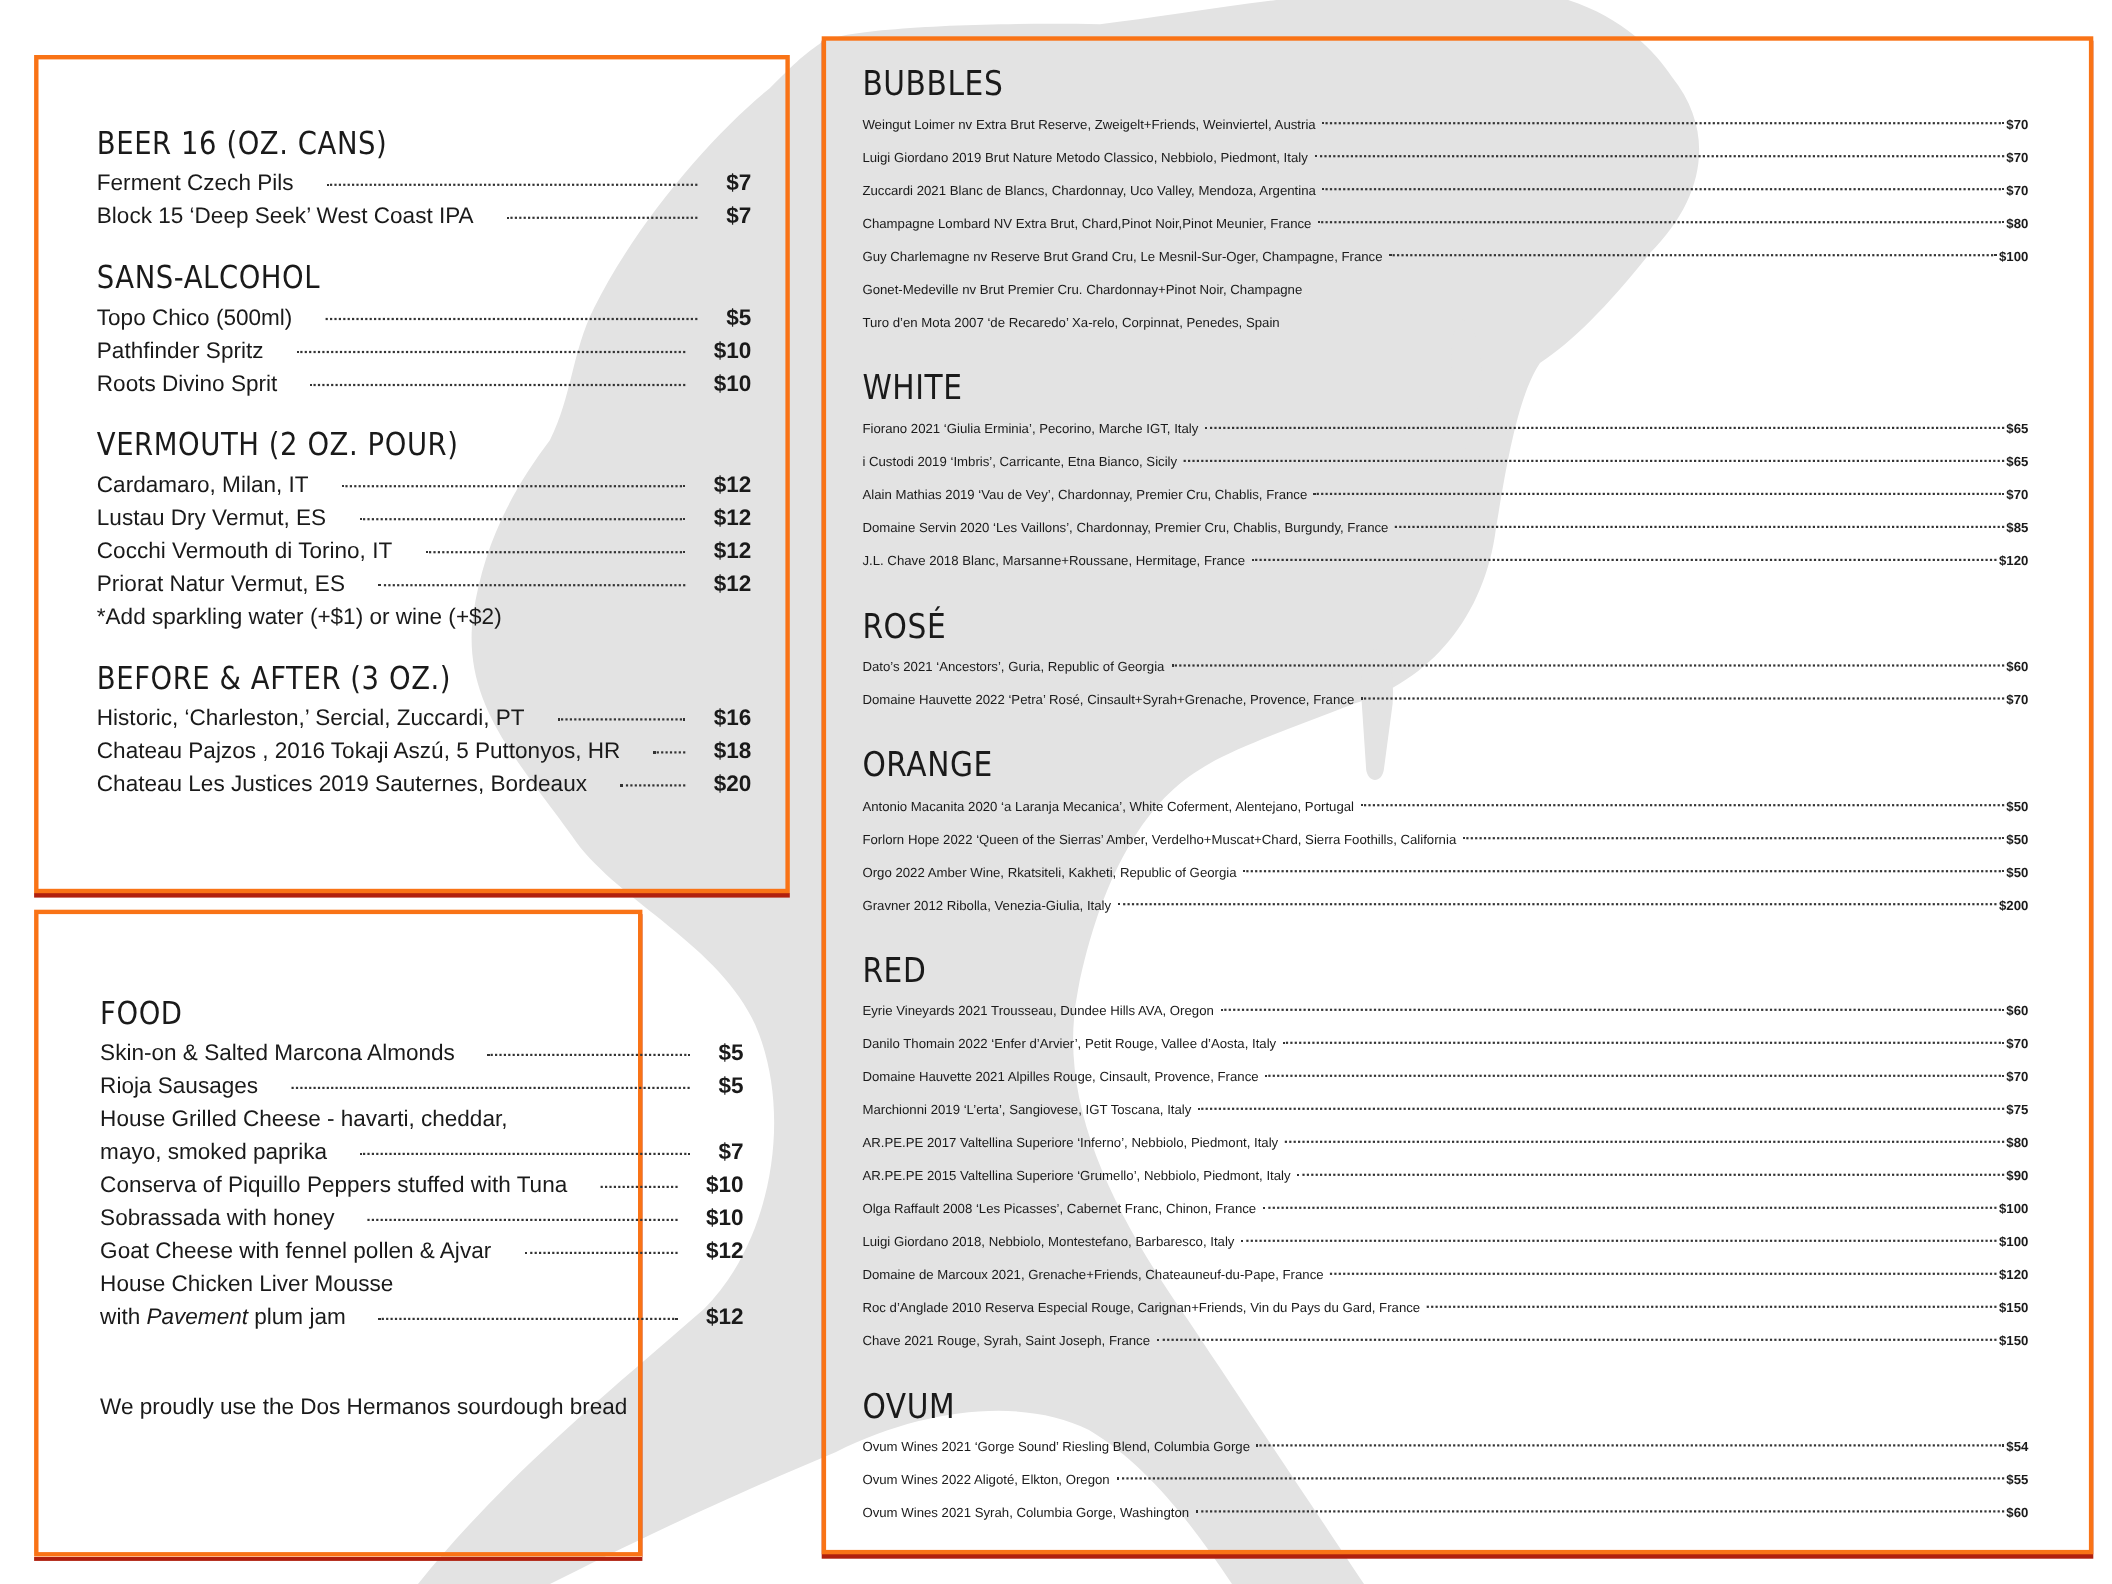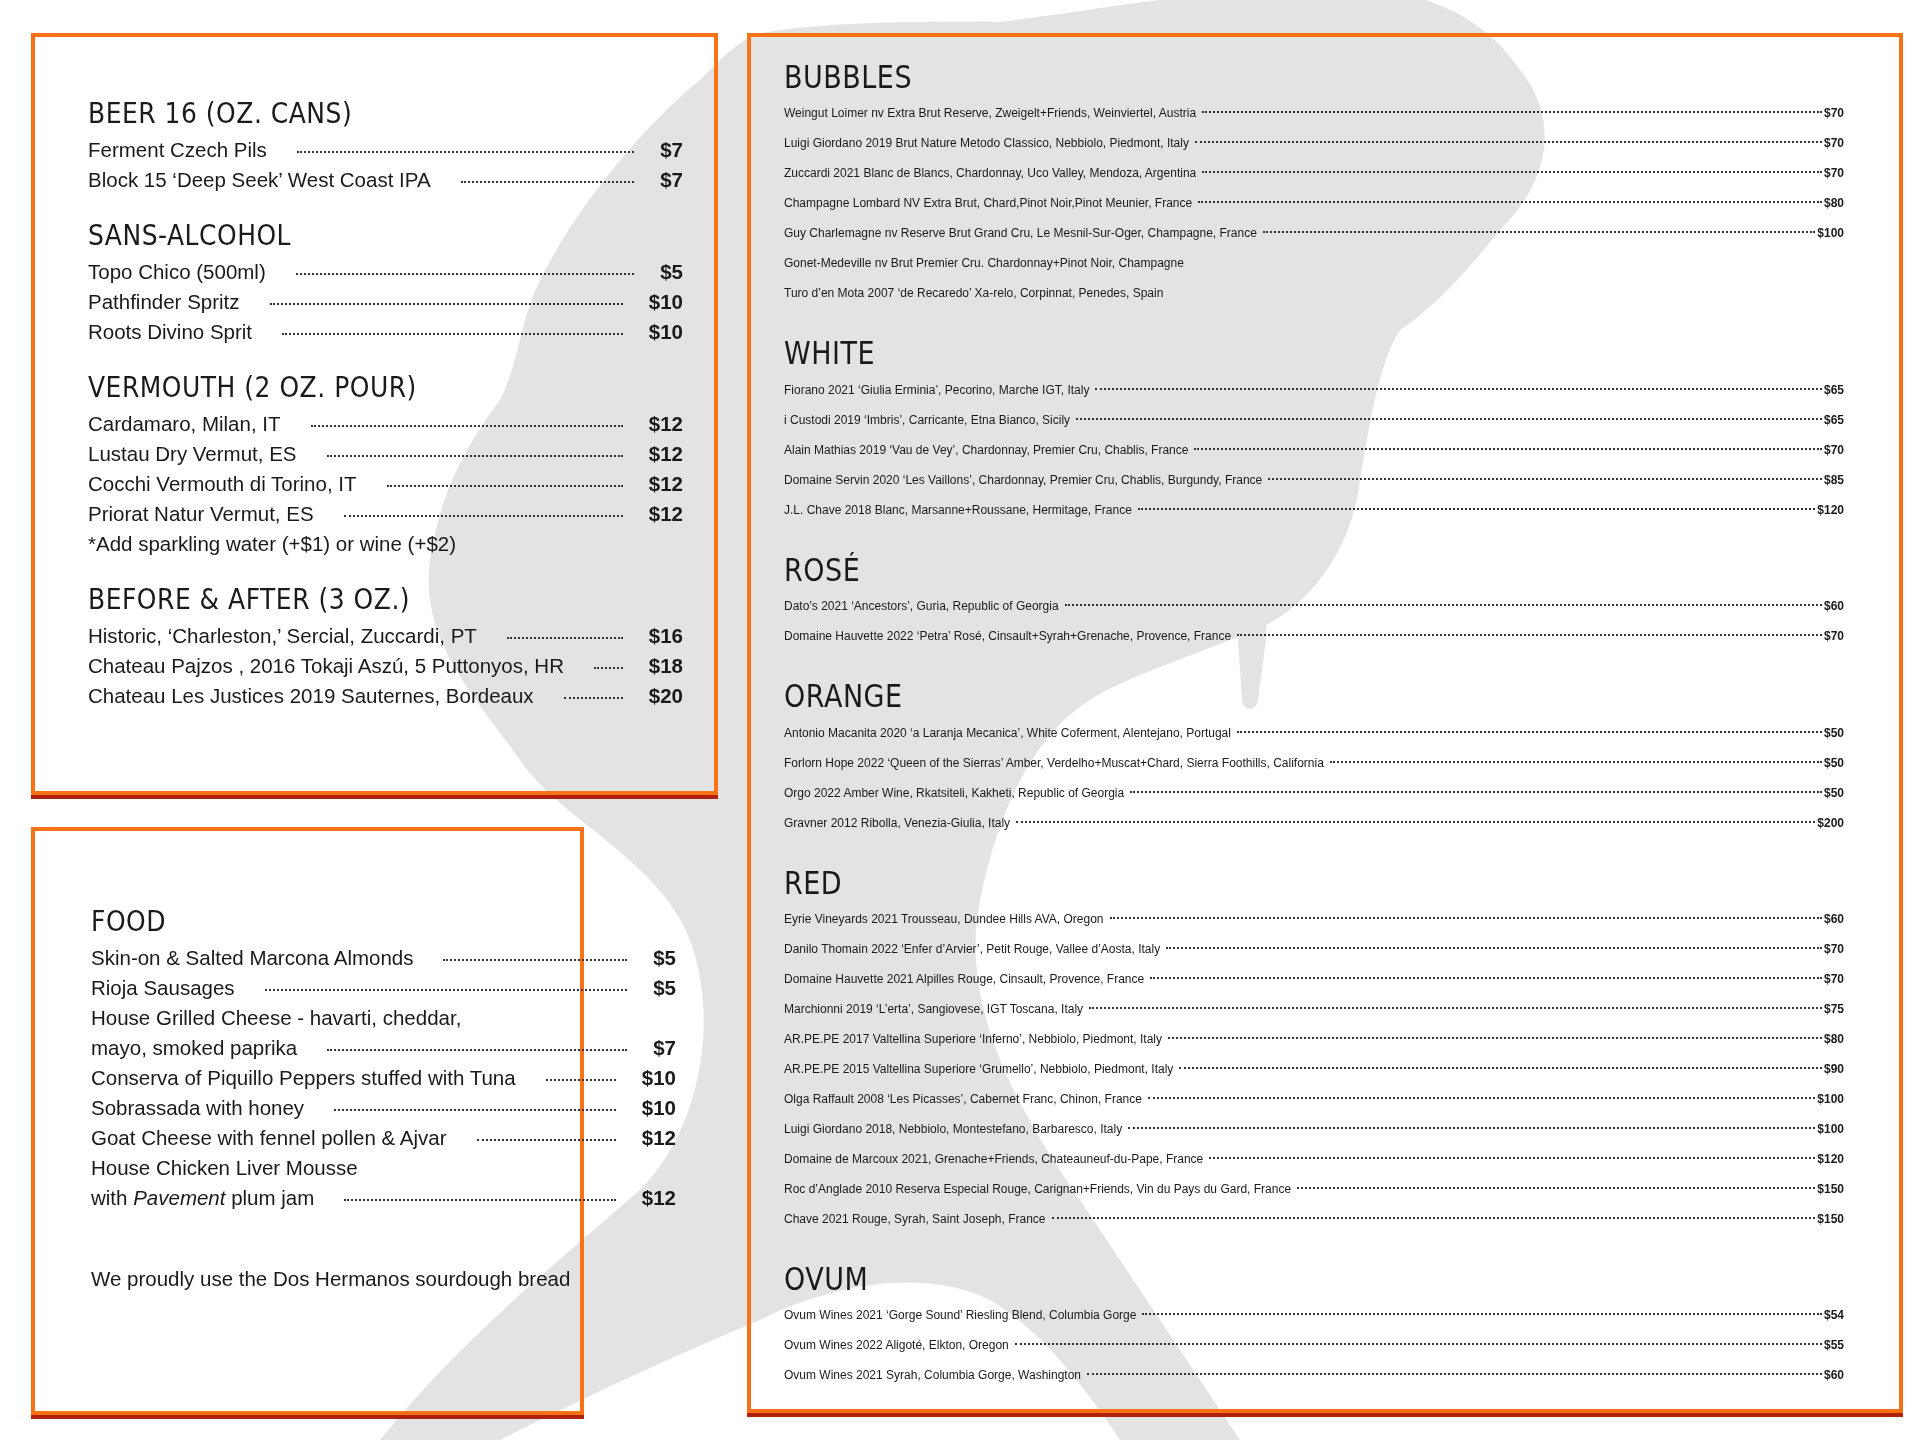"BEER 16 (OZ. CANS)" .panel-drinks { top: 33px -> 50px }
